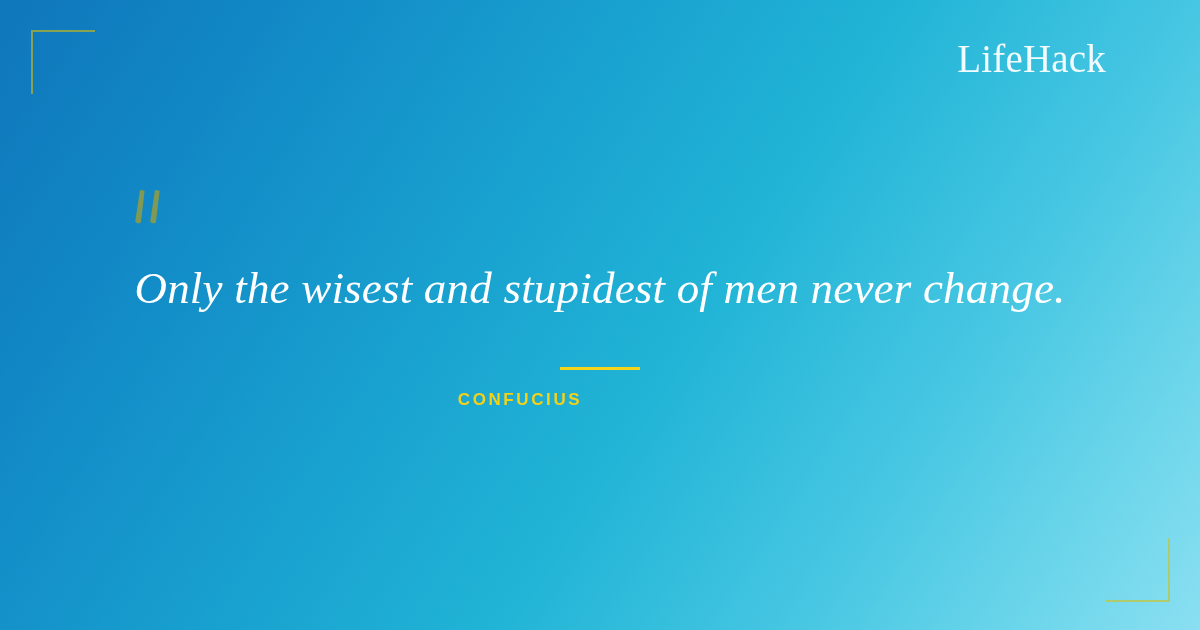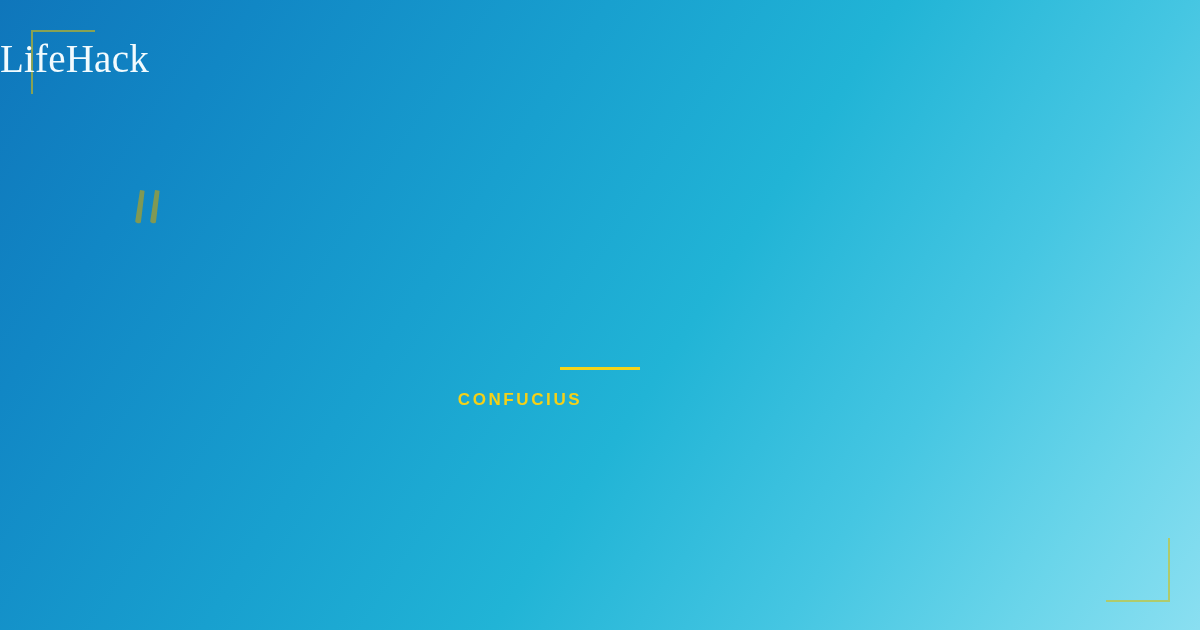"LifeHack" .logo { text-align: left -> right }
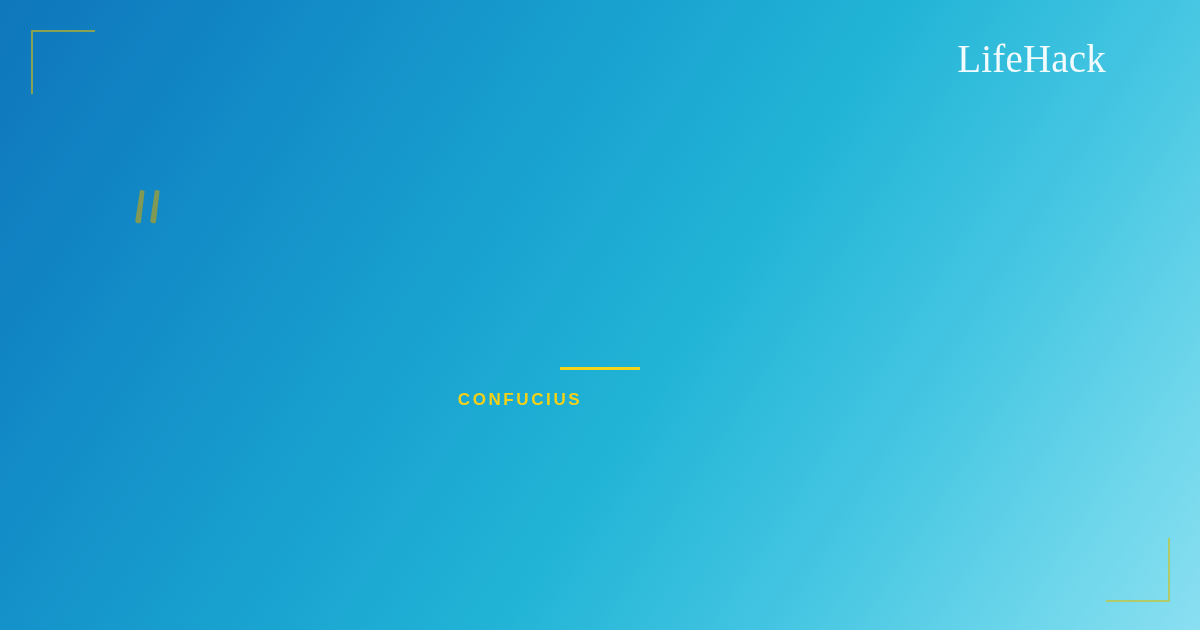"Only the wisest and stupidest" div.quote-text { html: none -> <div>Only the wisest and stupidest of men never change.</div> }
